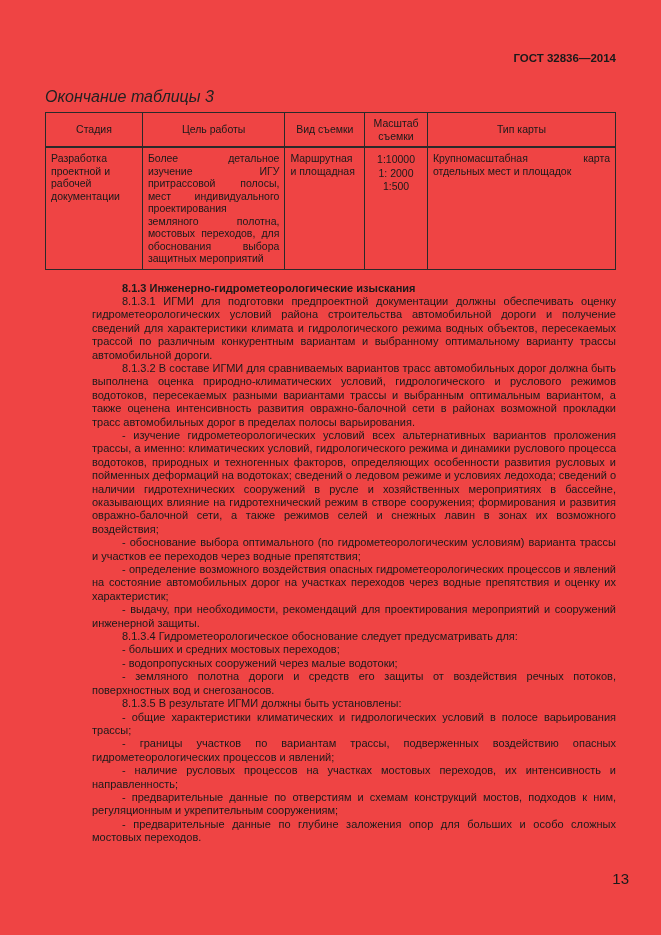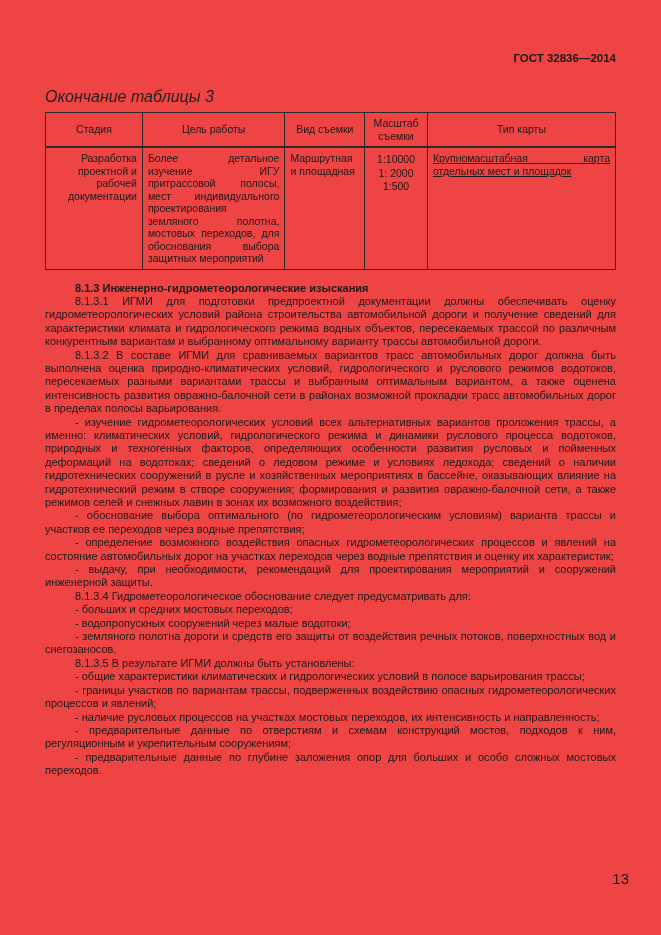"Разработка проектной и рабочей" td.c-stage { text-align: right -> left }
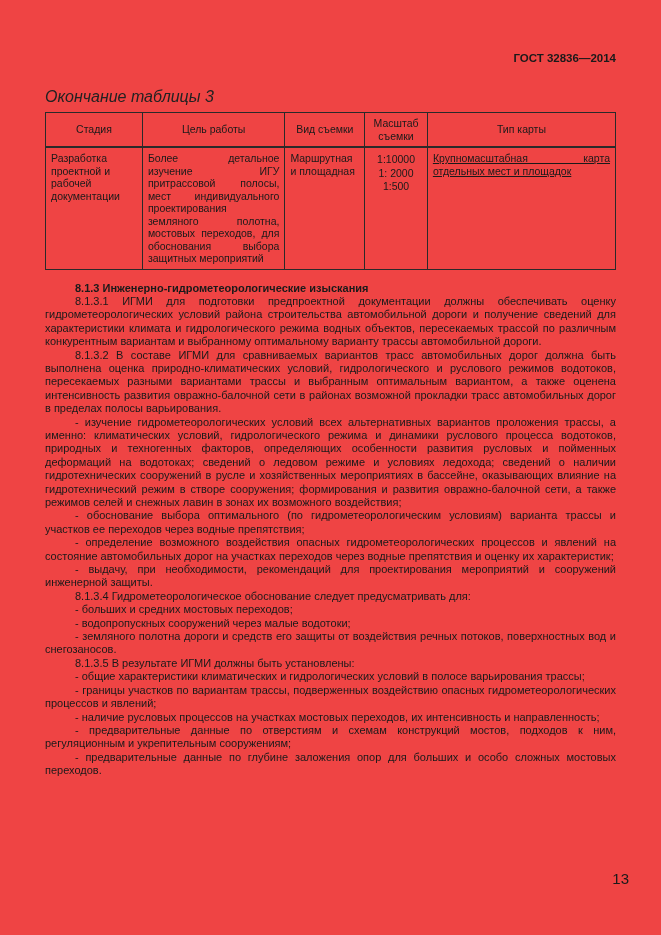"Крупномасштабная карта отдельных мест и" td.c-map { text-decoration: underline -> none }
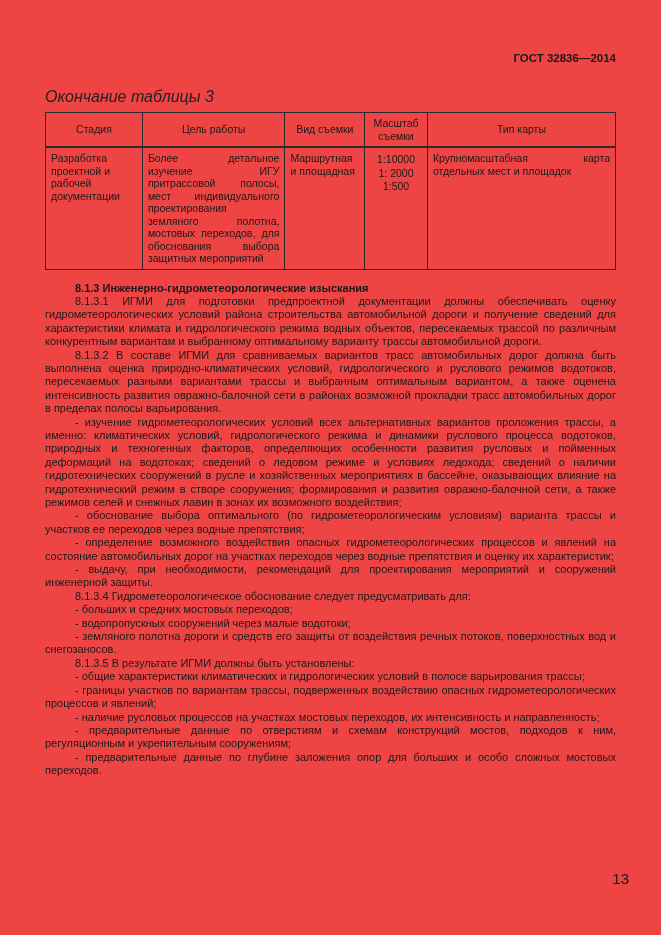"8.1.3 Инженерно-гидрометеорологические" .body-text { margin-left: none -> 47px }
